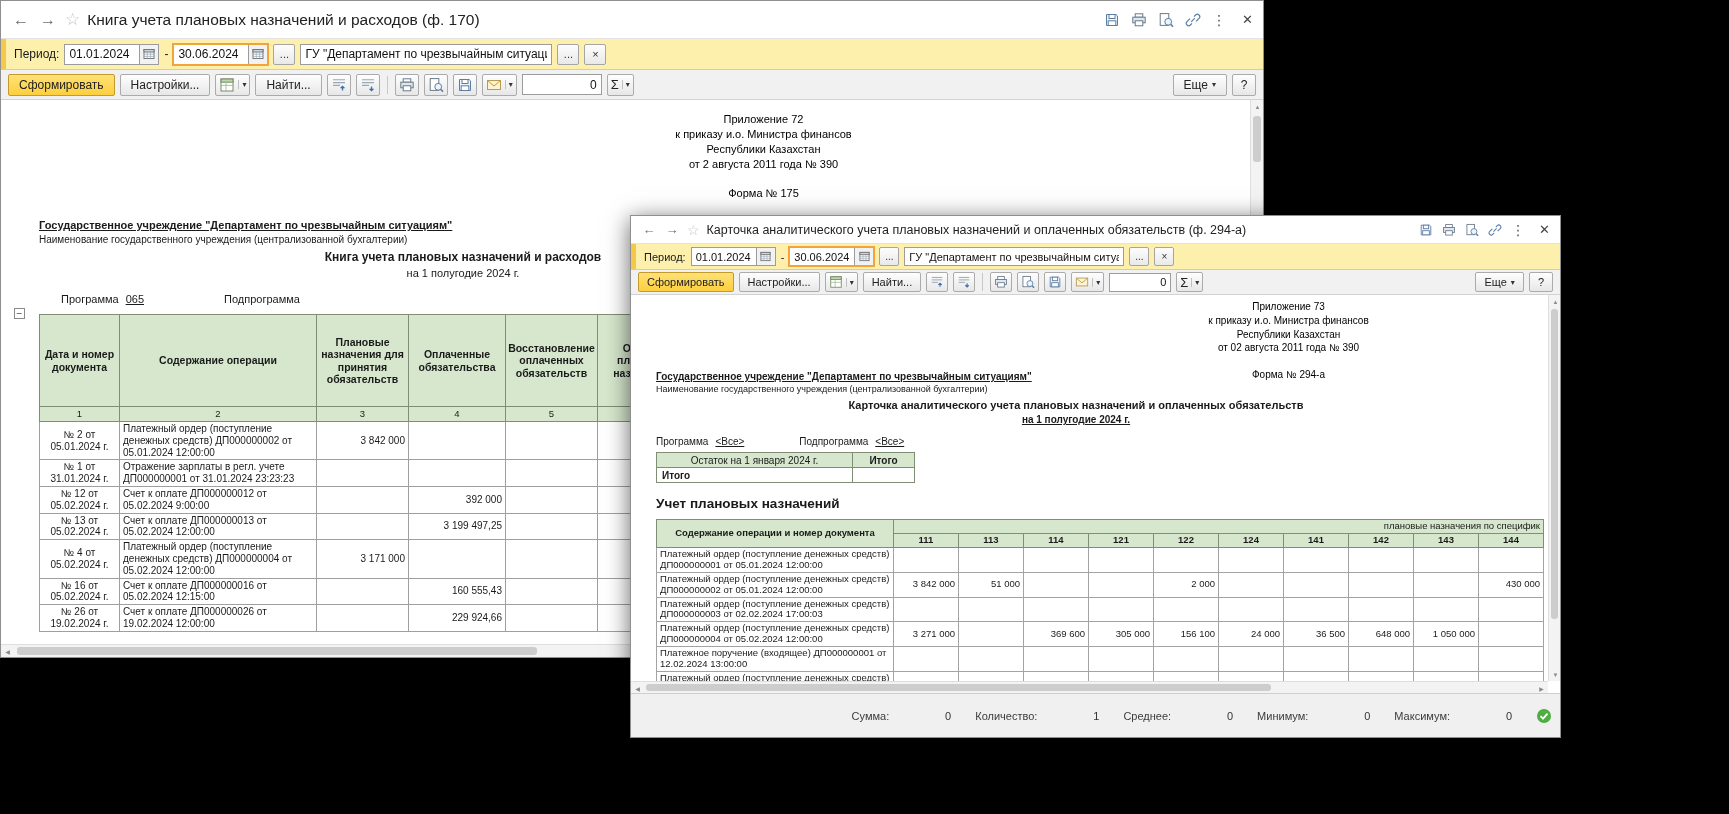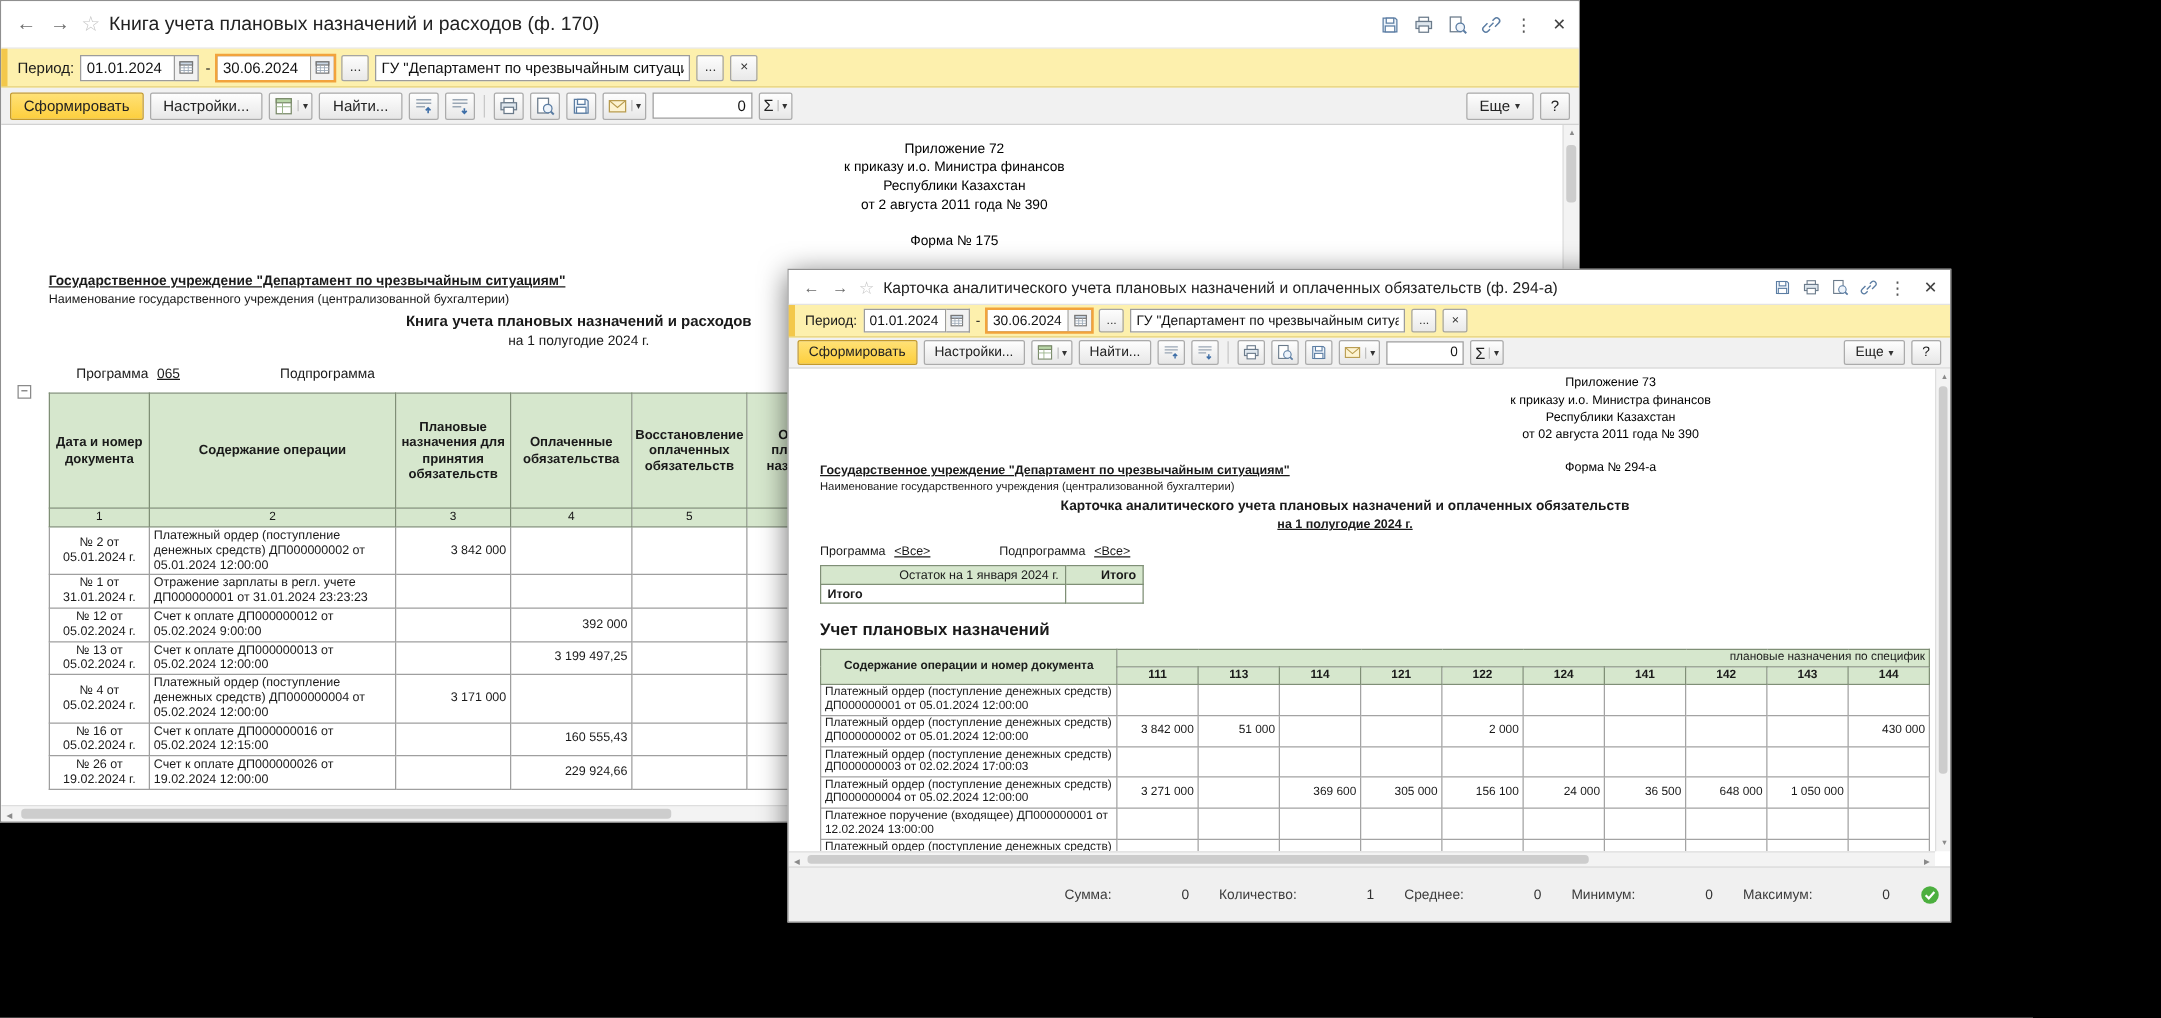"Остаток на 1 января 2024" table.balance td.g { text-align: right -> center }
